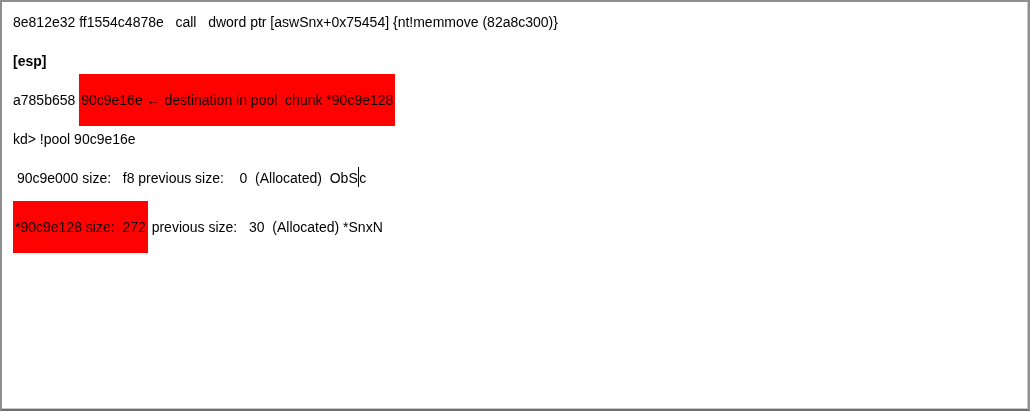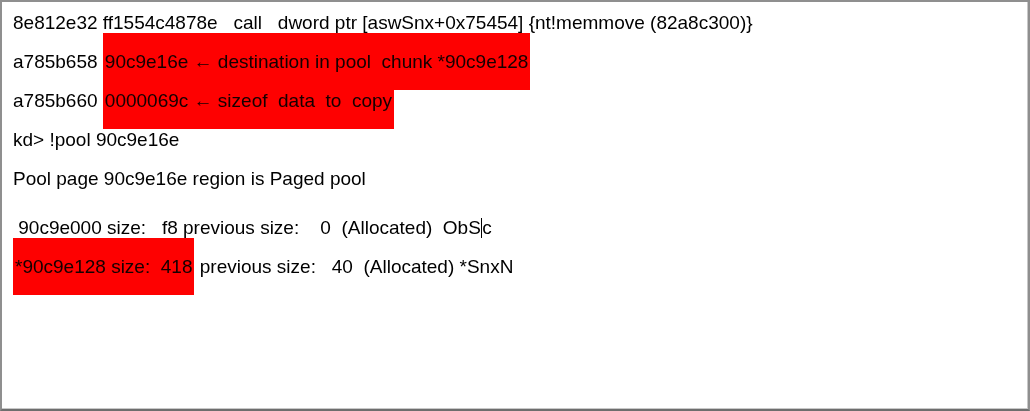"8e812e32 ff1554c4878e call dword ptr" .page { font-size: 19px -> 14px }
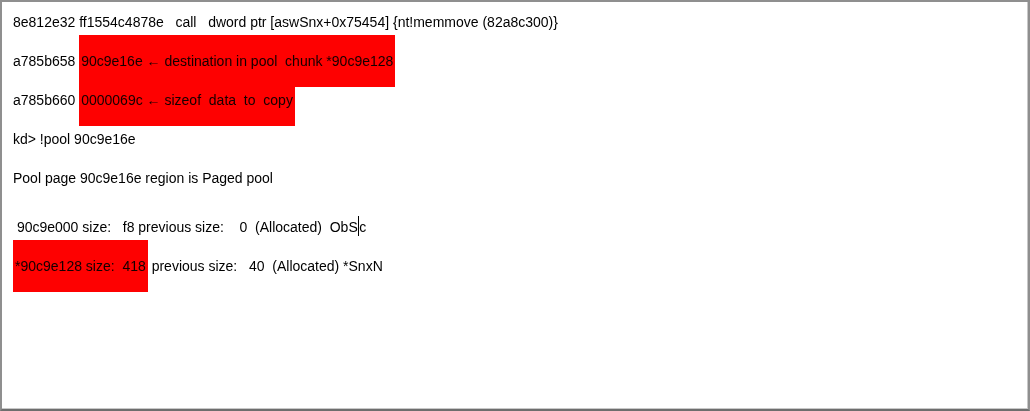"[esp]" div.line { html: none -> <div><span>[esp]</span></div> }
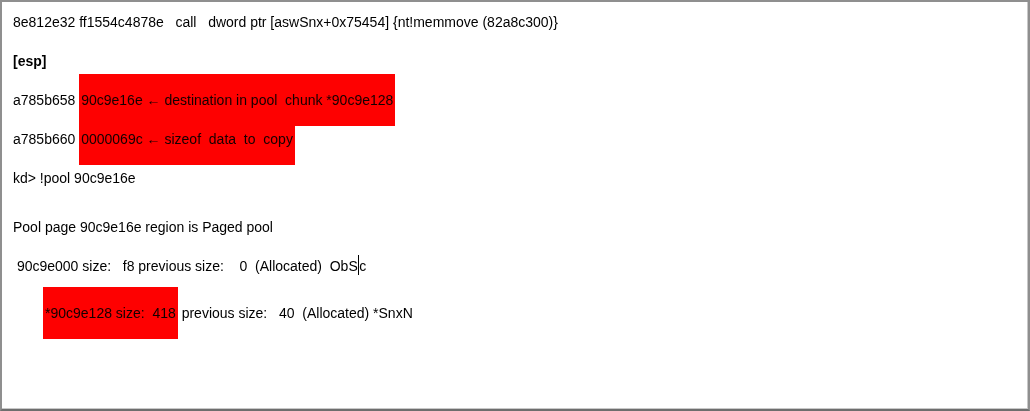"a785b660 0000069c ← sizeof data" div.line { html: <div><span>a785b660 </span><span>0000069c ← sizeof data to copy</span></div> -> none }
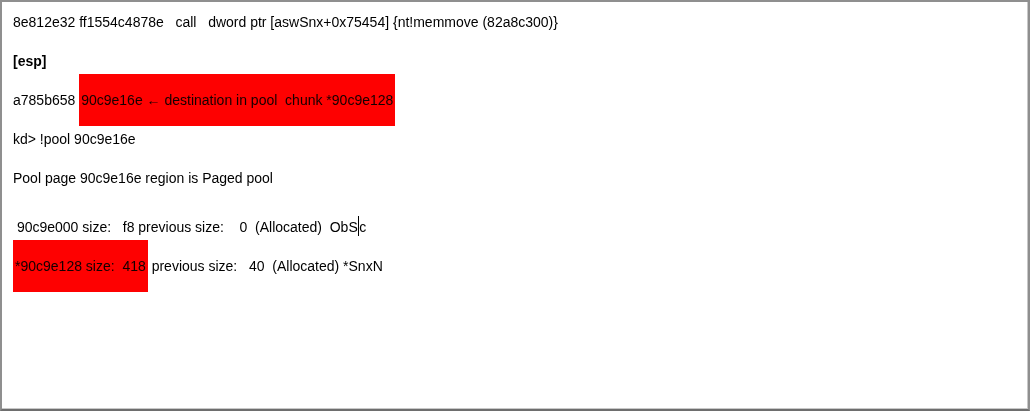"Pool page 90c9e16e region is" div.line { html: <div><span>Pool page 90c9e16e region is Paged pool</span></div> -> none }
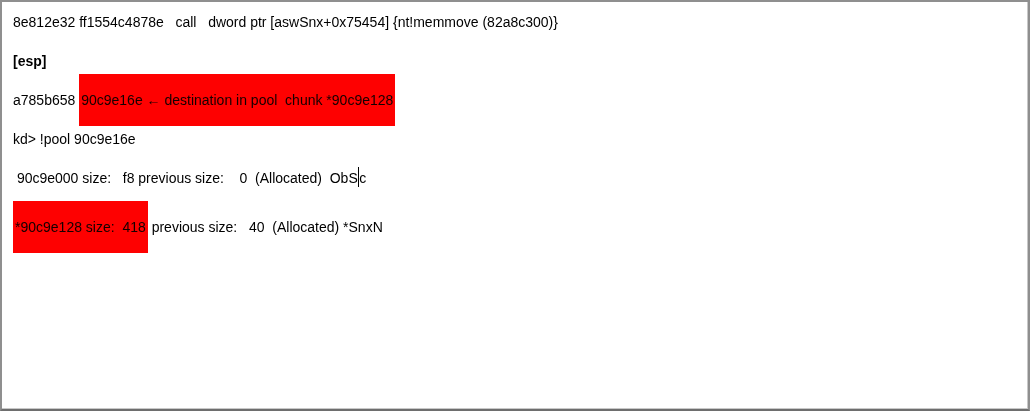"*90c9e128 size: 418" span.seg { text: 418 -> 272 }
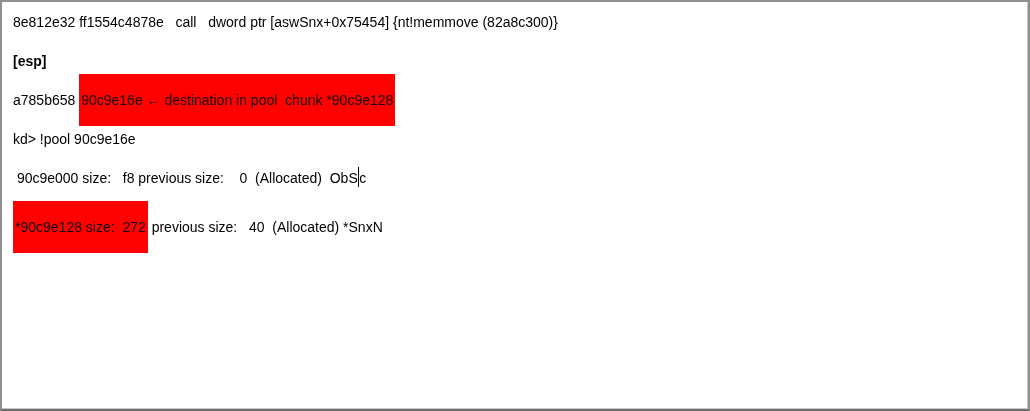"previous size: 40 (Allocated) *SnxN" span.seg { text: 40 -> 30 }
